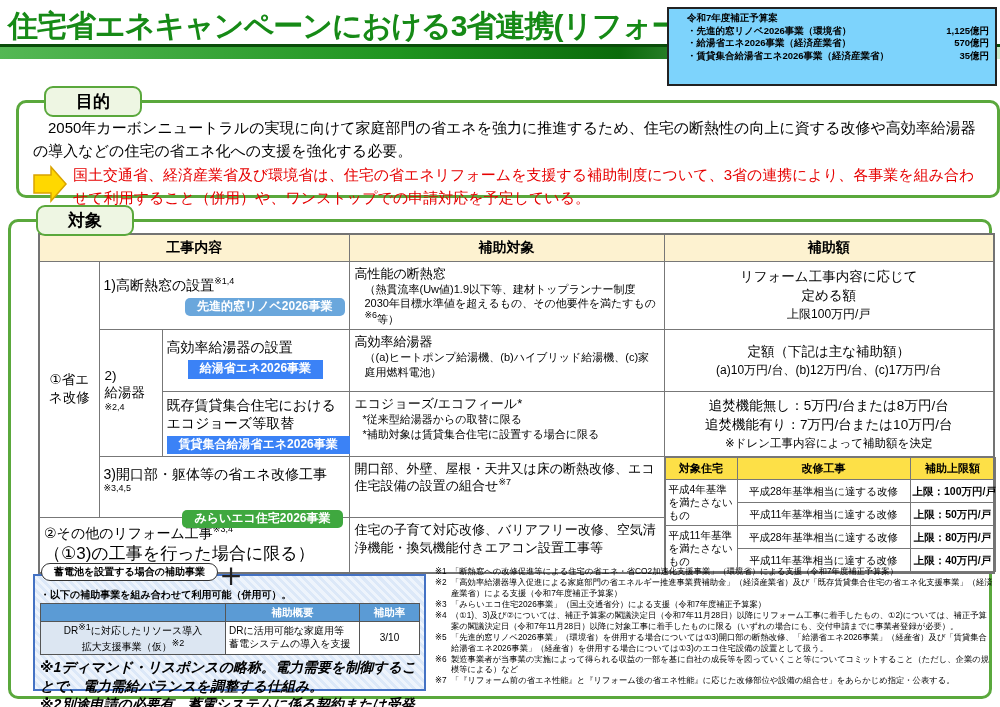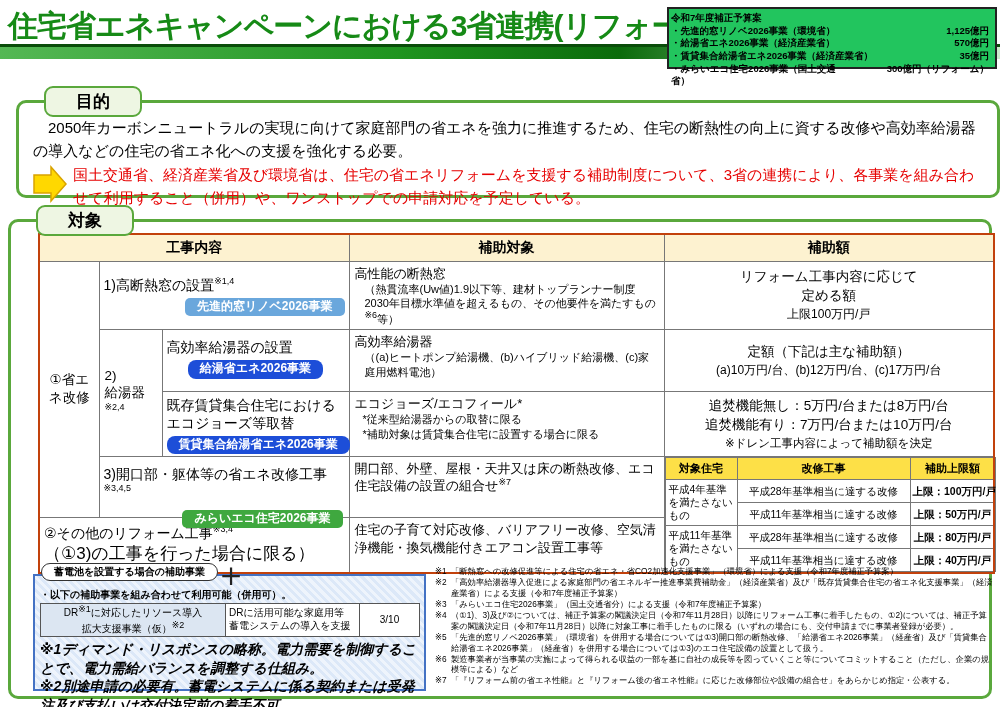"令和7年度補正予算案" .budget-box { background: #22c55e -> #7dd3fc; height: 62px -> 79px; padding: 3px 6px 2px 2px -> 3px 6px 2px 18px }
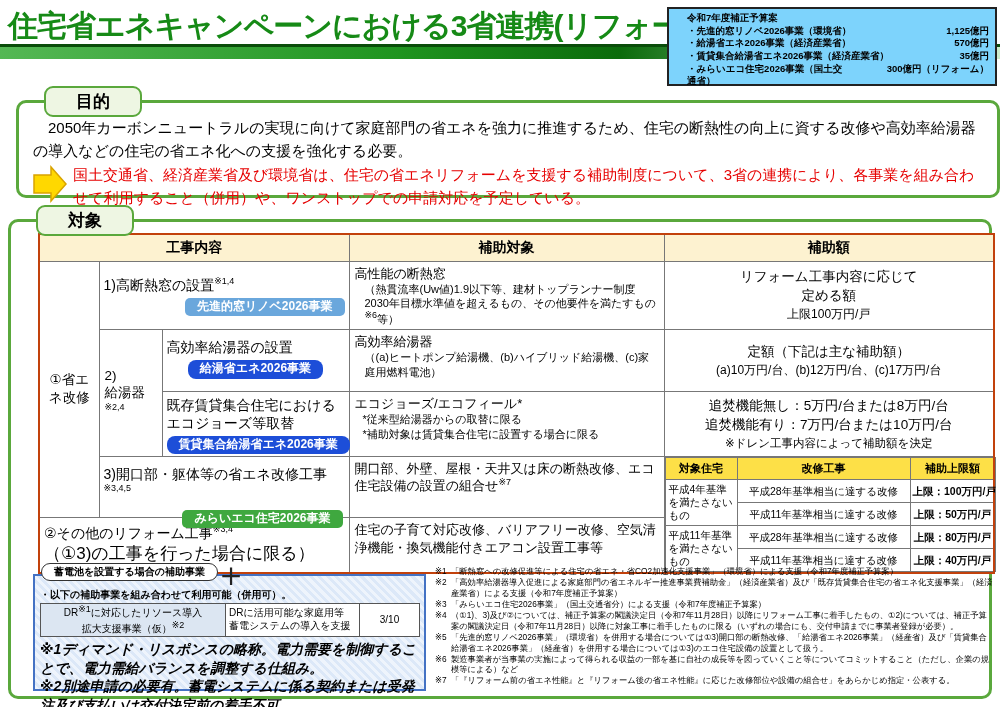"・みらいエコ住宅2026事業（国土交通省）" div.budget-item { html: <div> <span>・みらいエコ住宅2026事業（国土交通省）</span> <span>300億円（リフォーム）</span> </div> -> none }
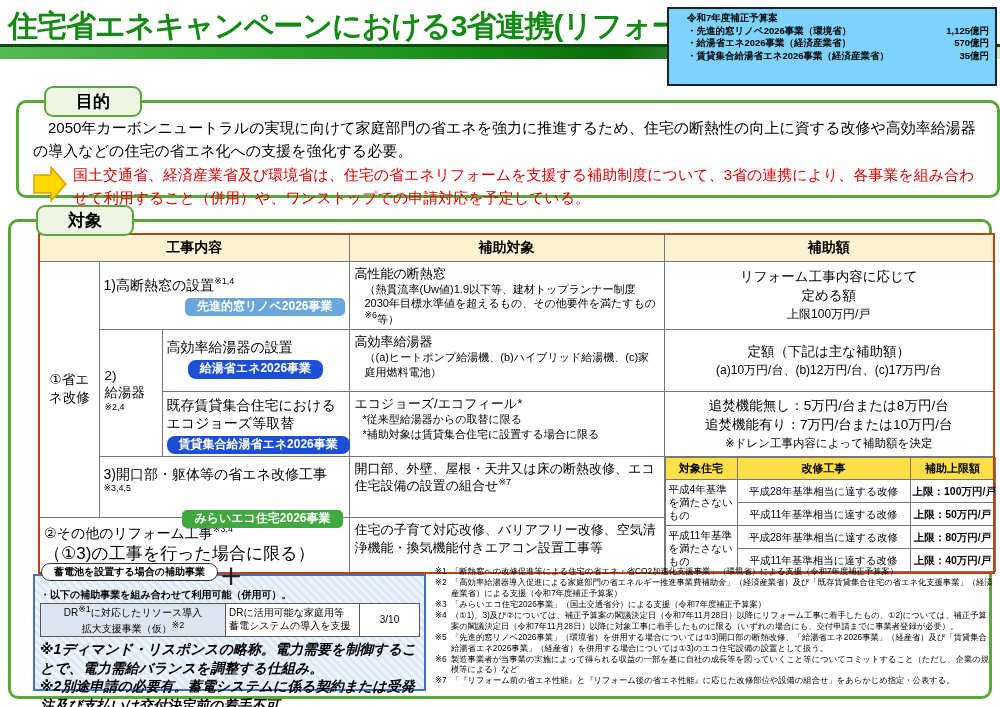"工事内容" .main-table { border: 2px solid #c2410c -> 2px solid #737373 }
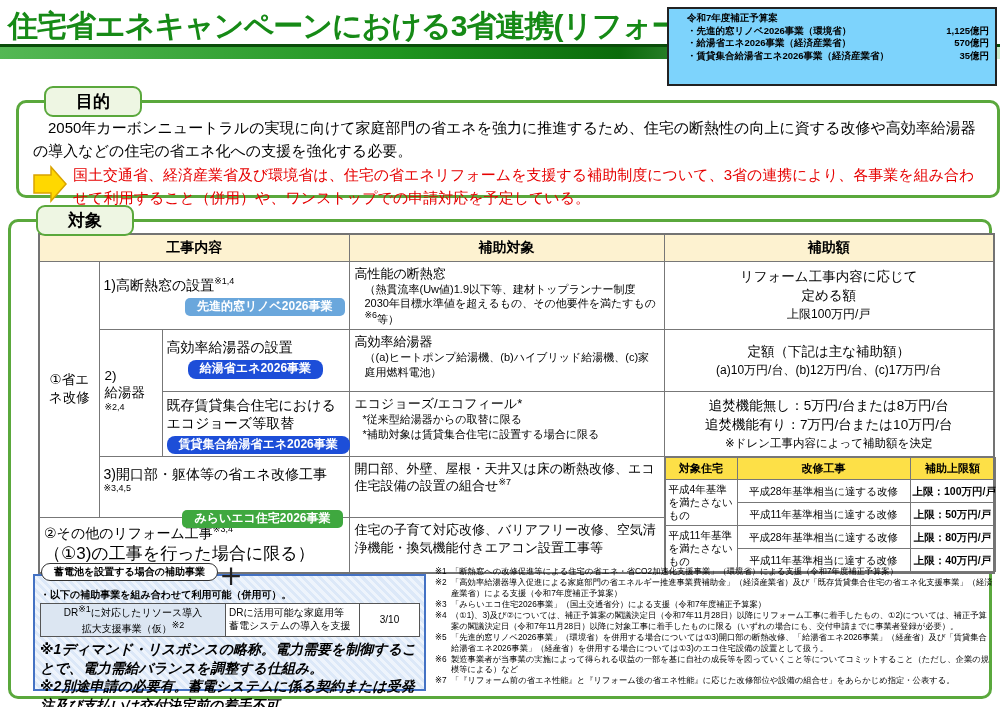"給湯省エネ2026事業" .badge-orange { background: #1d4ed8 -> #3b82f6; border-radius: 8px -> 0 }
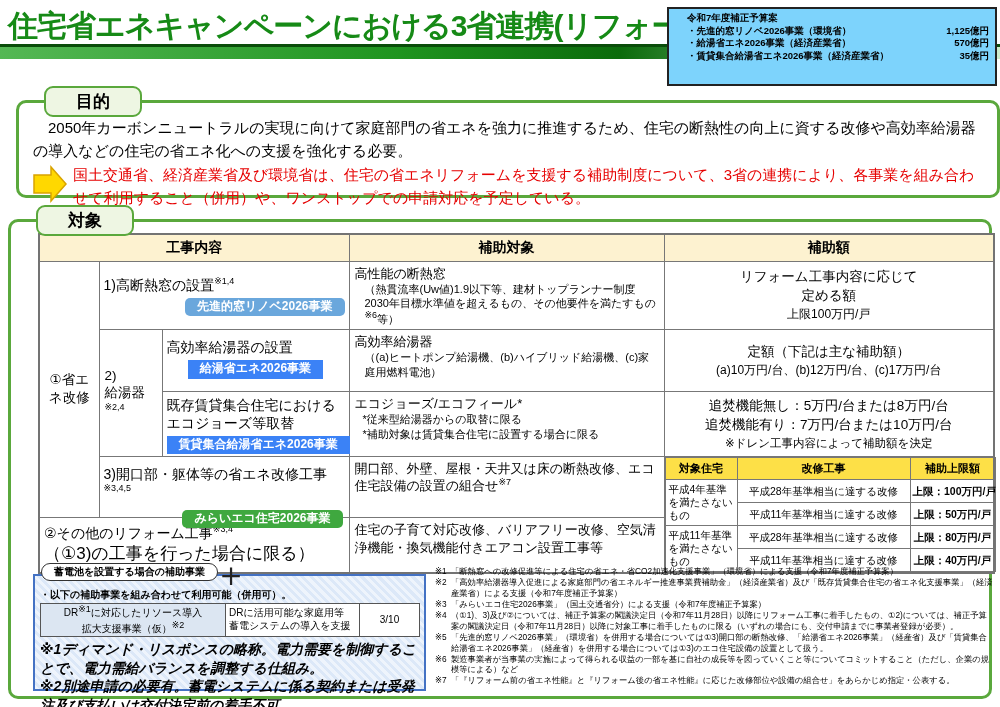"補助概要" tr { html: none -> <tr> <th></th> <th>補助概要</th> <th>補助率</th> </tr> }
